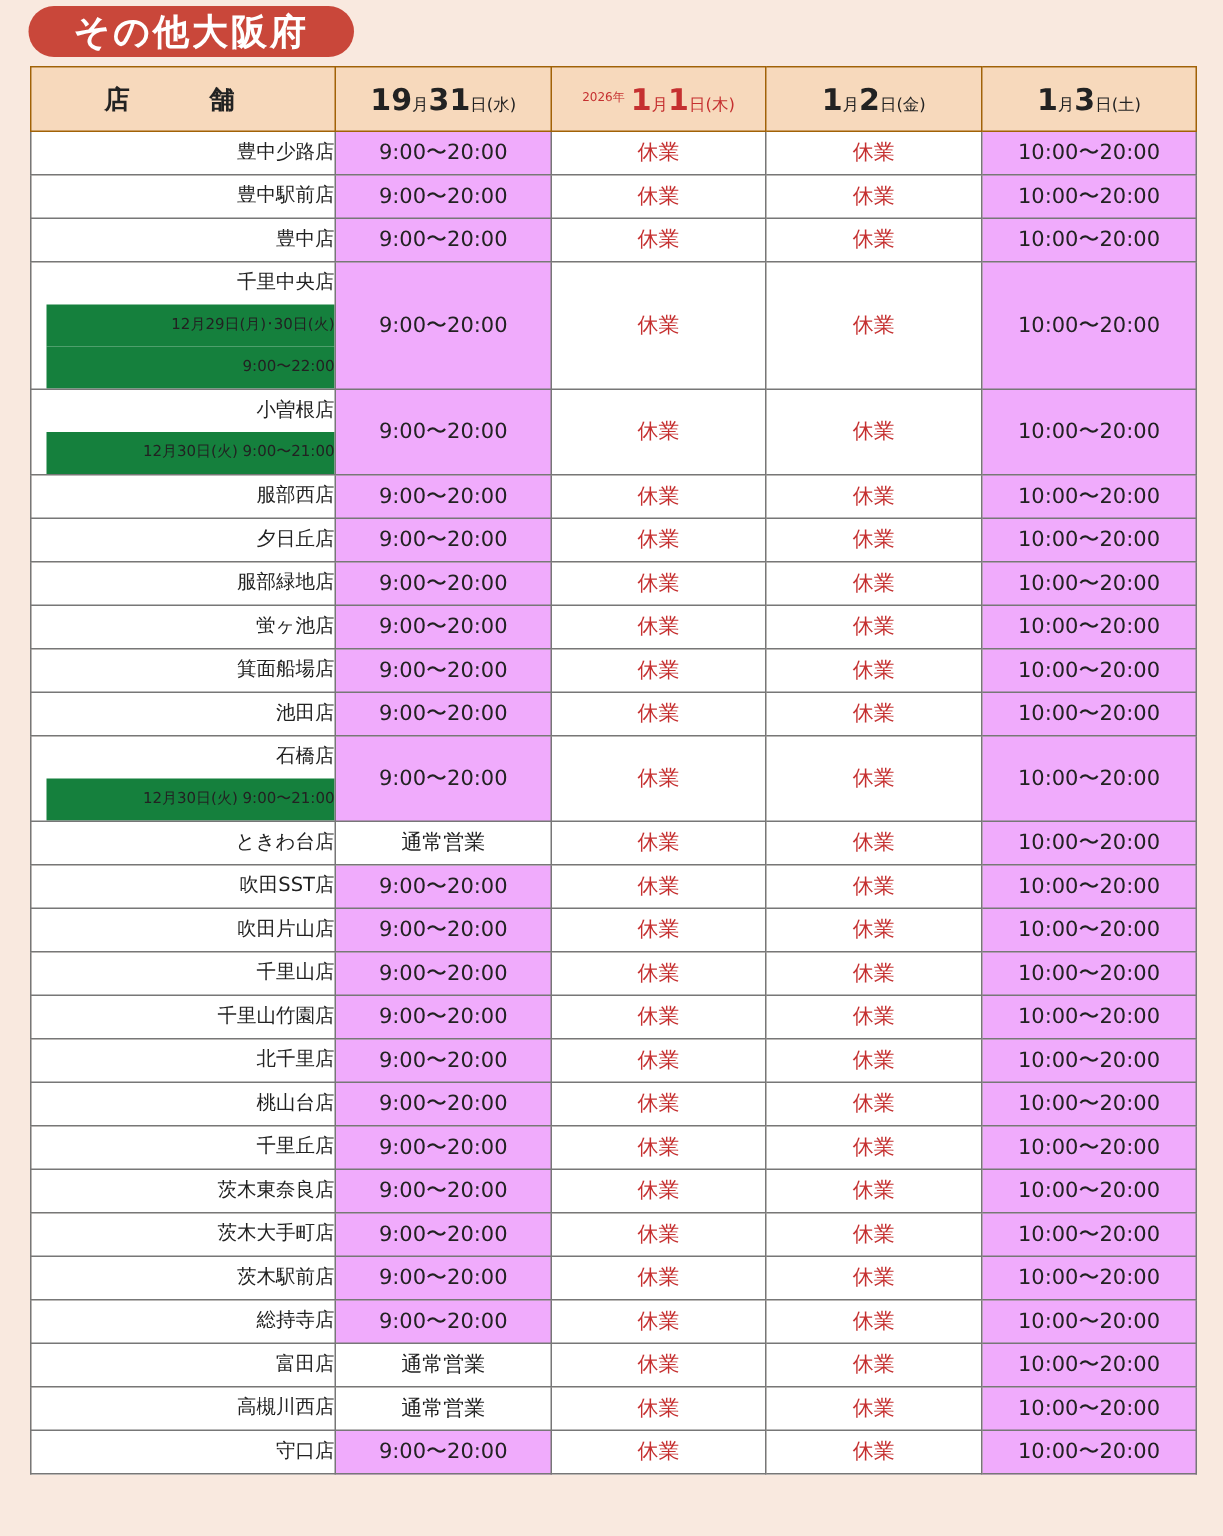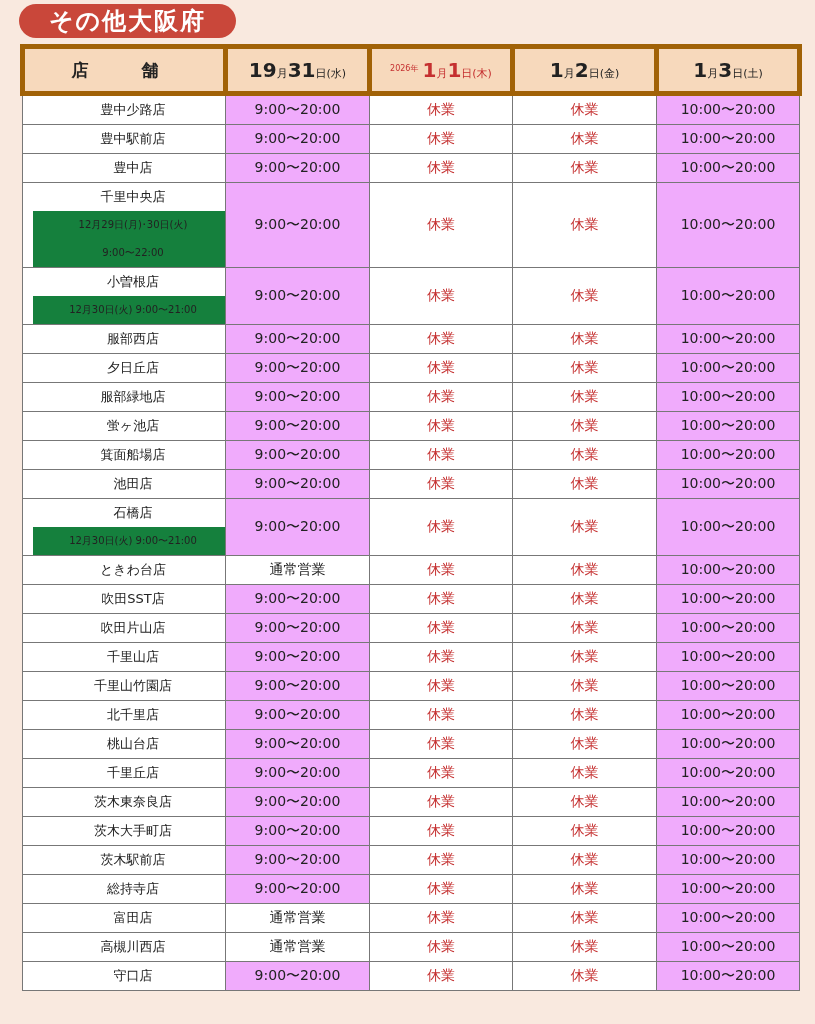"店 舗" th { border: 5px solid #a16207 -> 1px solid #a16207 }
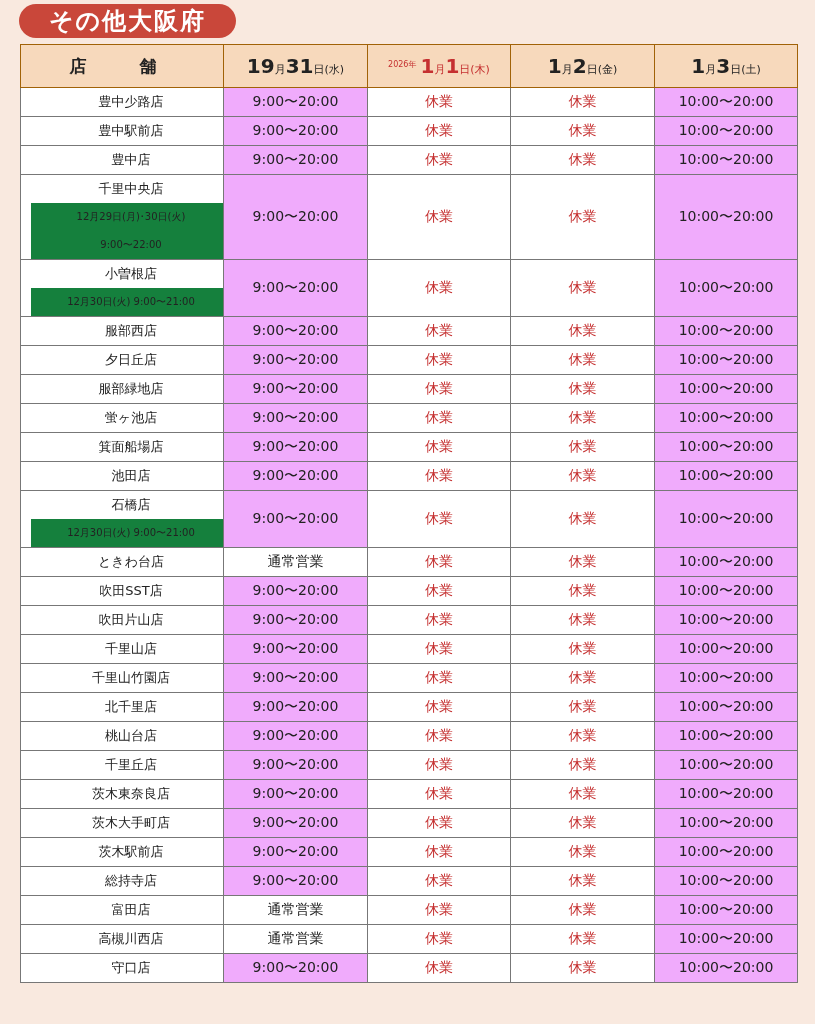"豊中少路店" td.store { text-align: center -> right }
